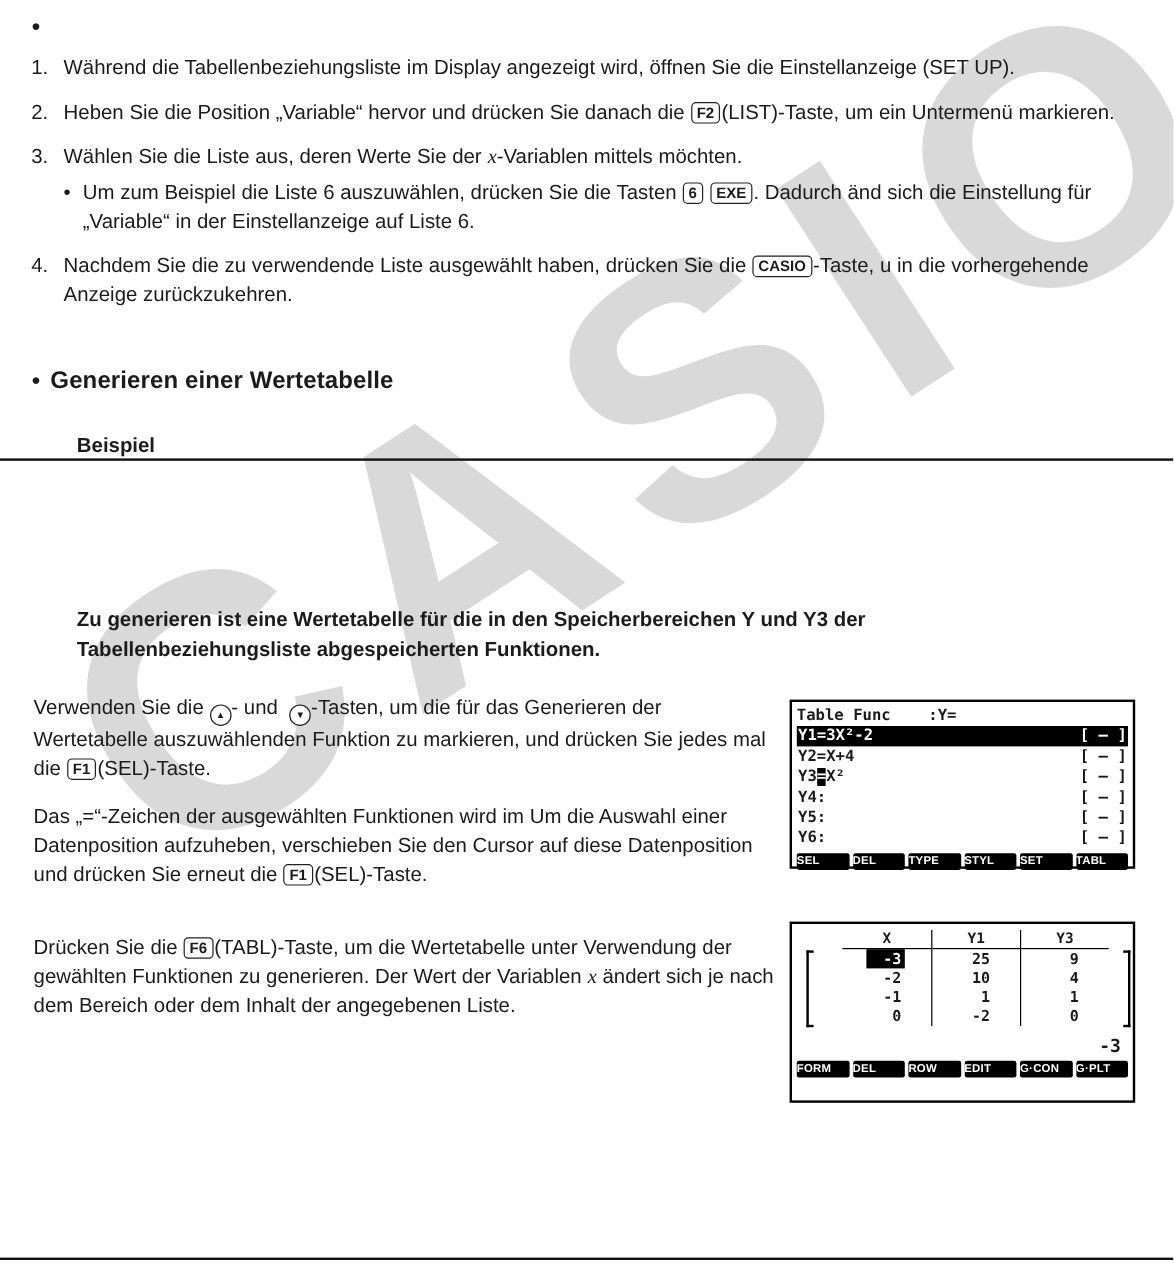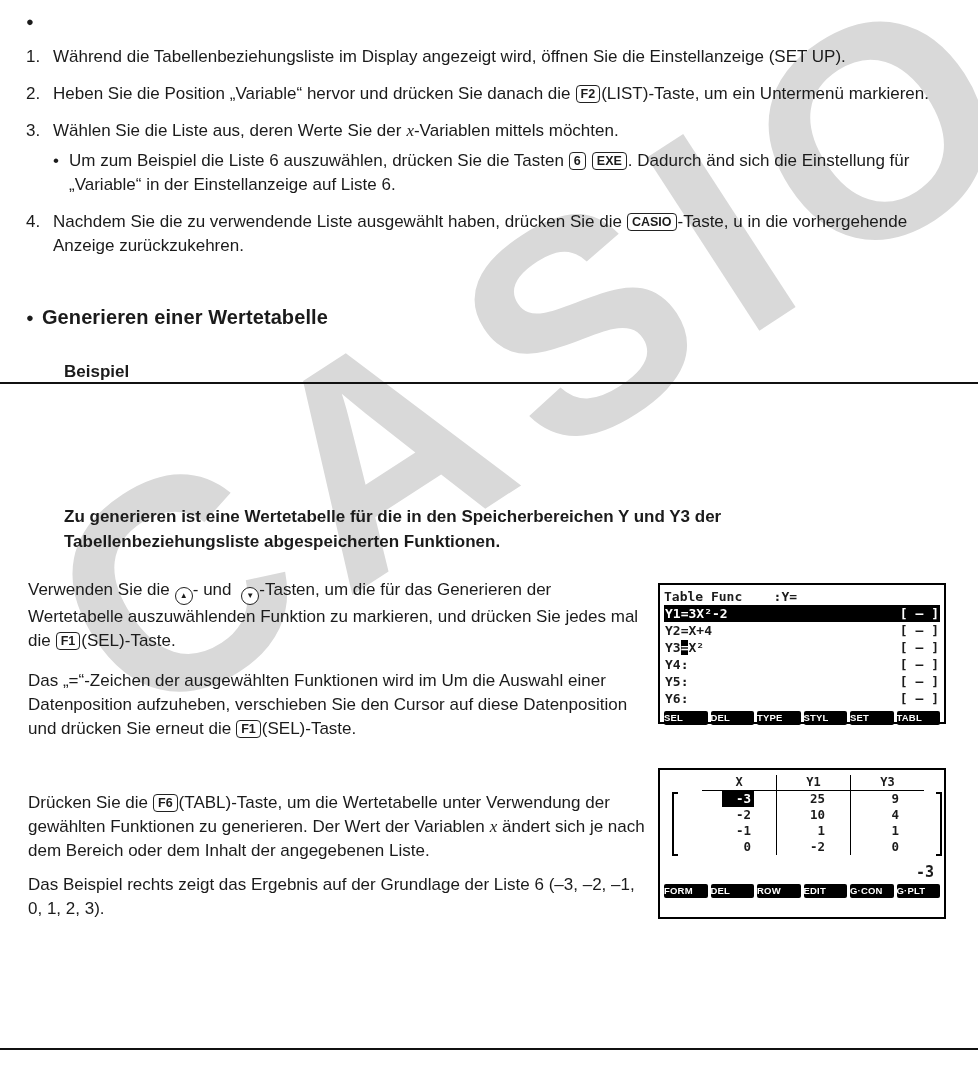"Drücken Sie die F6 (TABL)-Taste," .p3 { margin-top: 50px -> 37px }
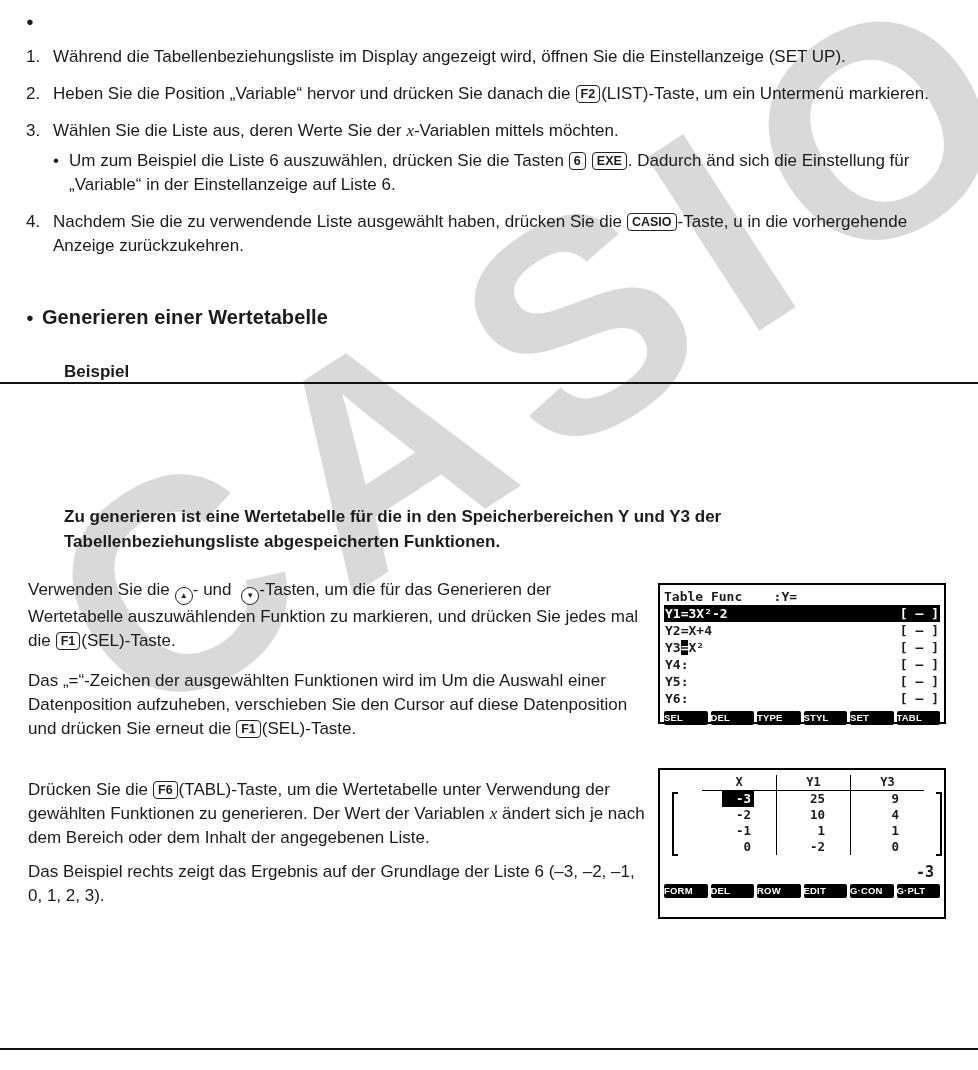"Das Beispiel rechts zeigt das" p.para { html: <p>Das Beispiel rechts zeigt das Ergebnis auf der Grundlage der Liste 6 (–3, –2, –1, 0, 1, 2, 3).</p> -> none }
